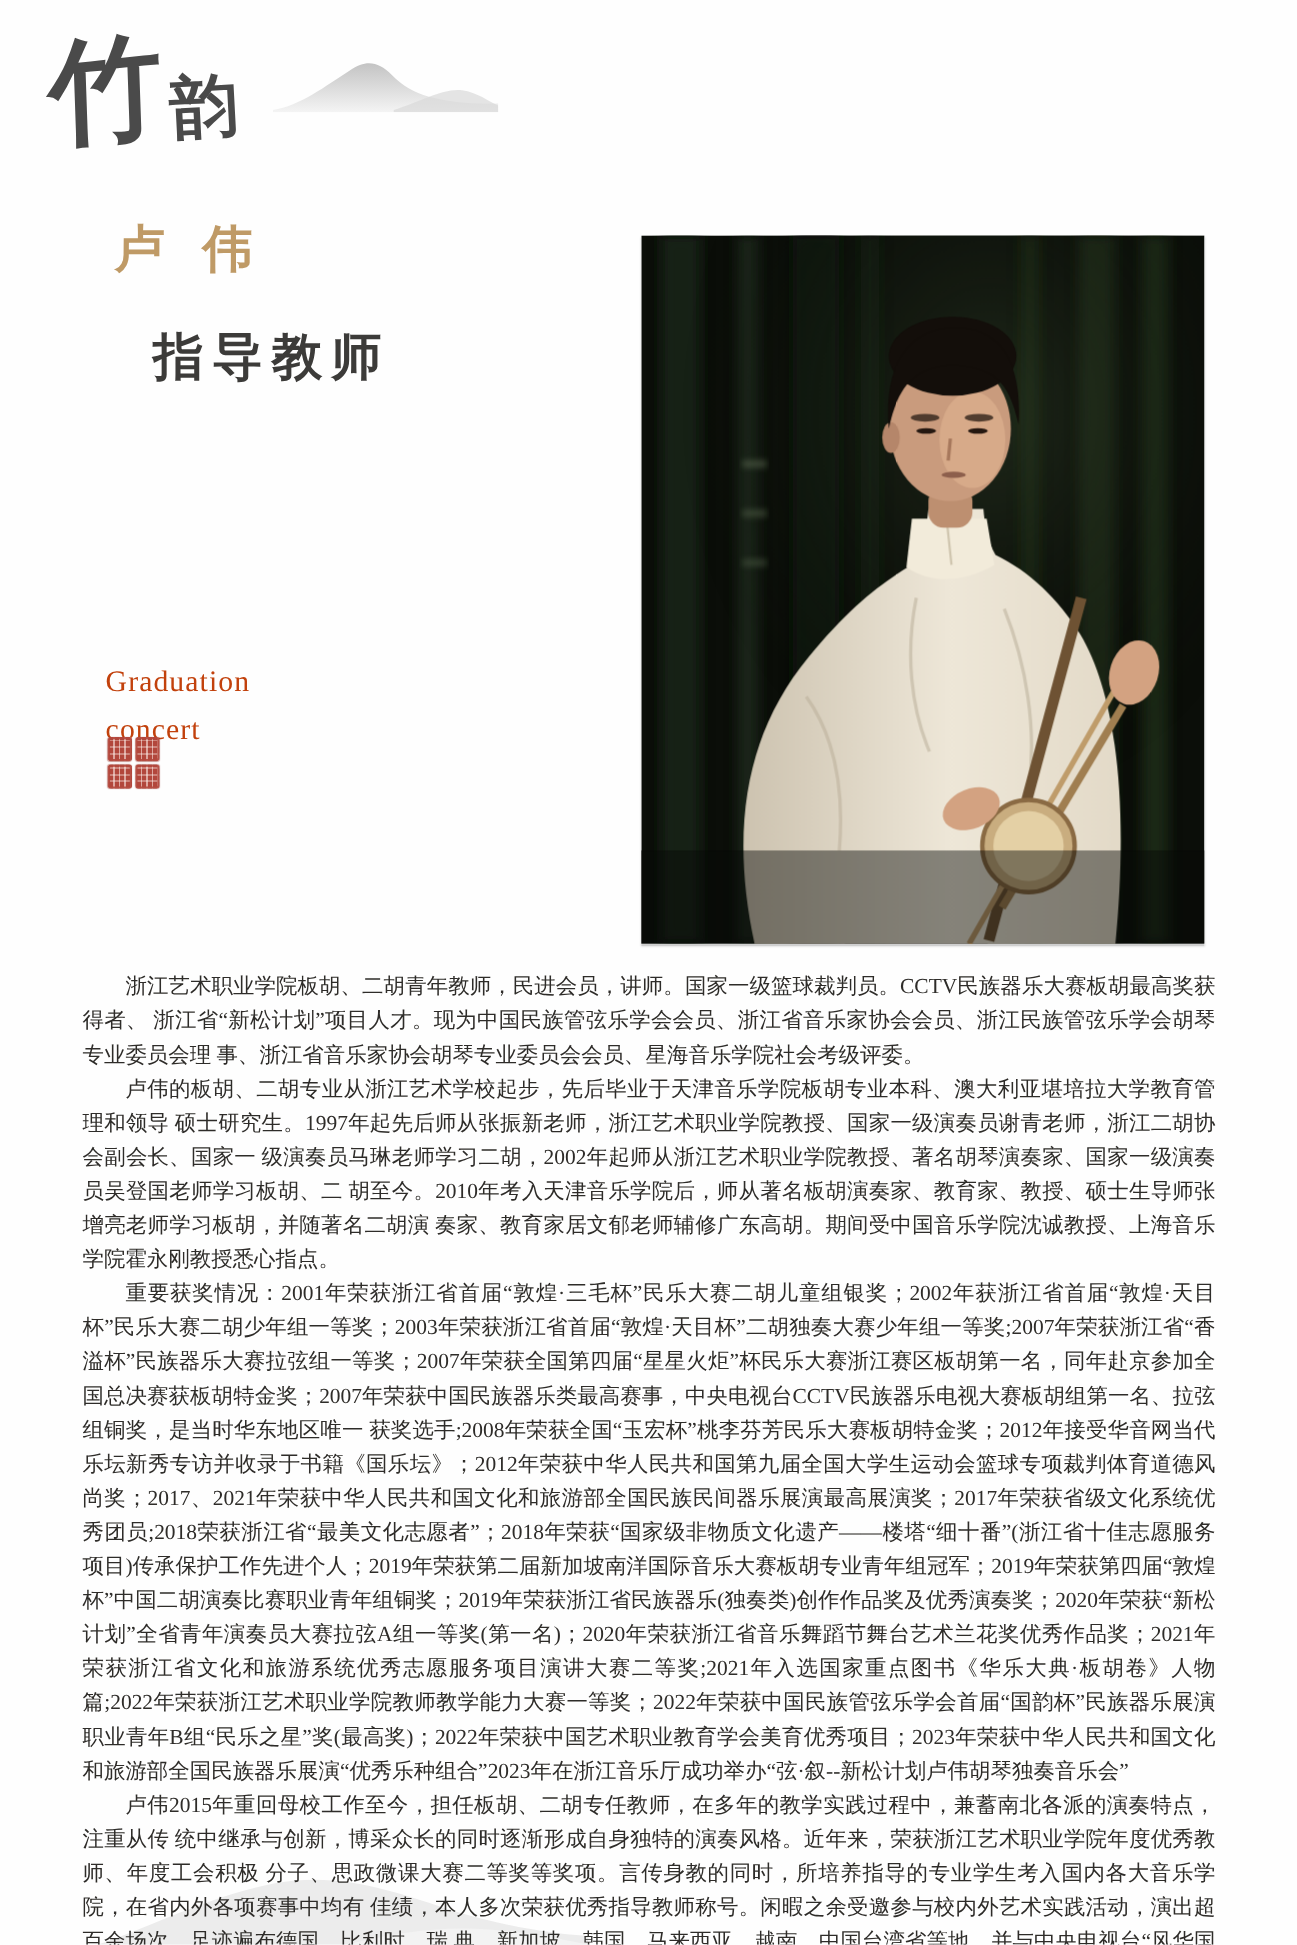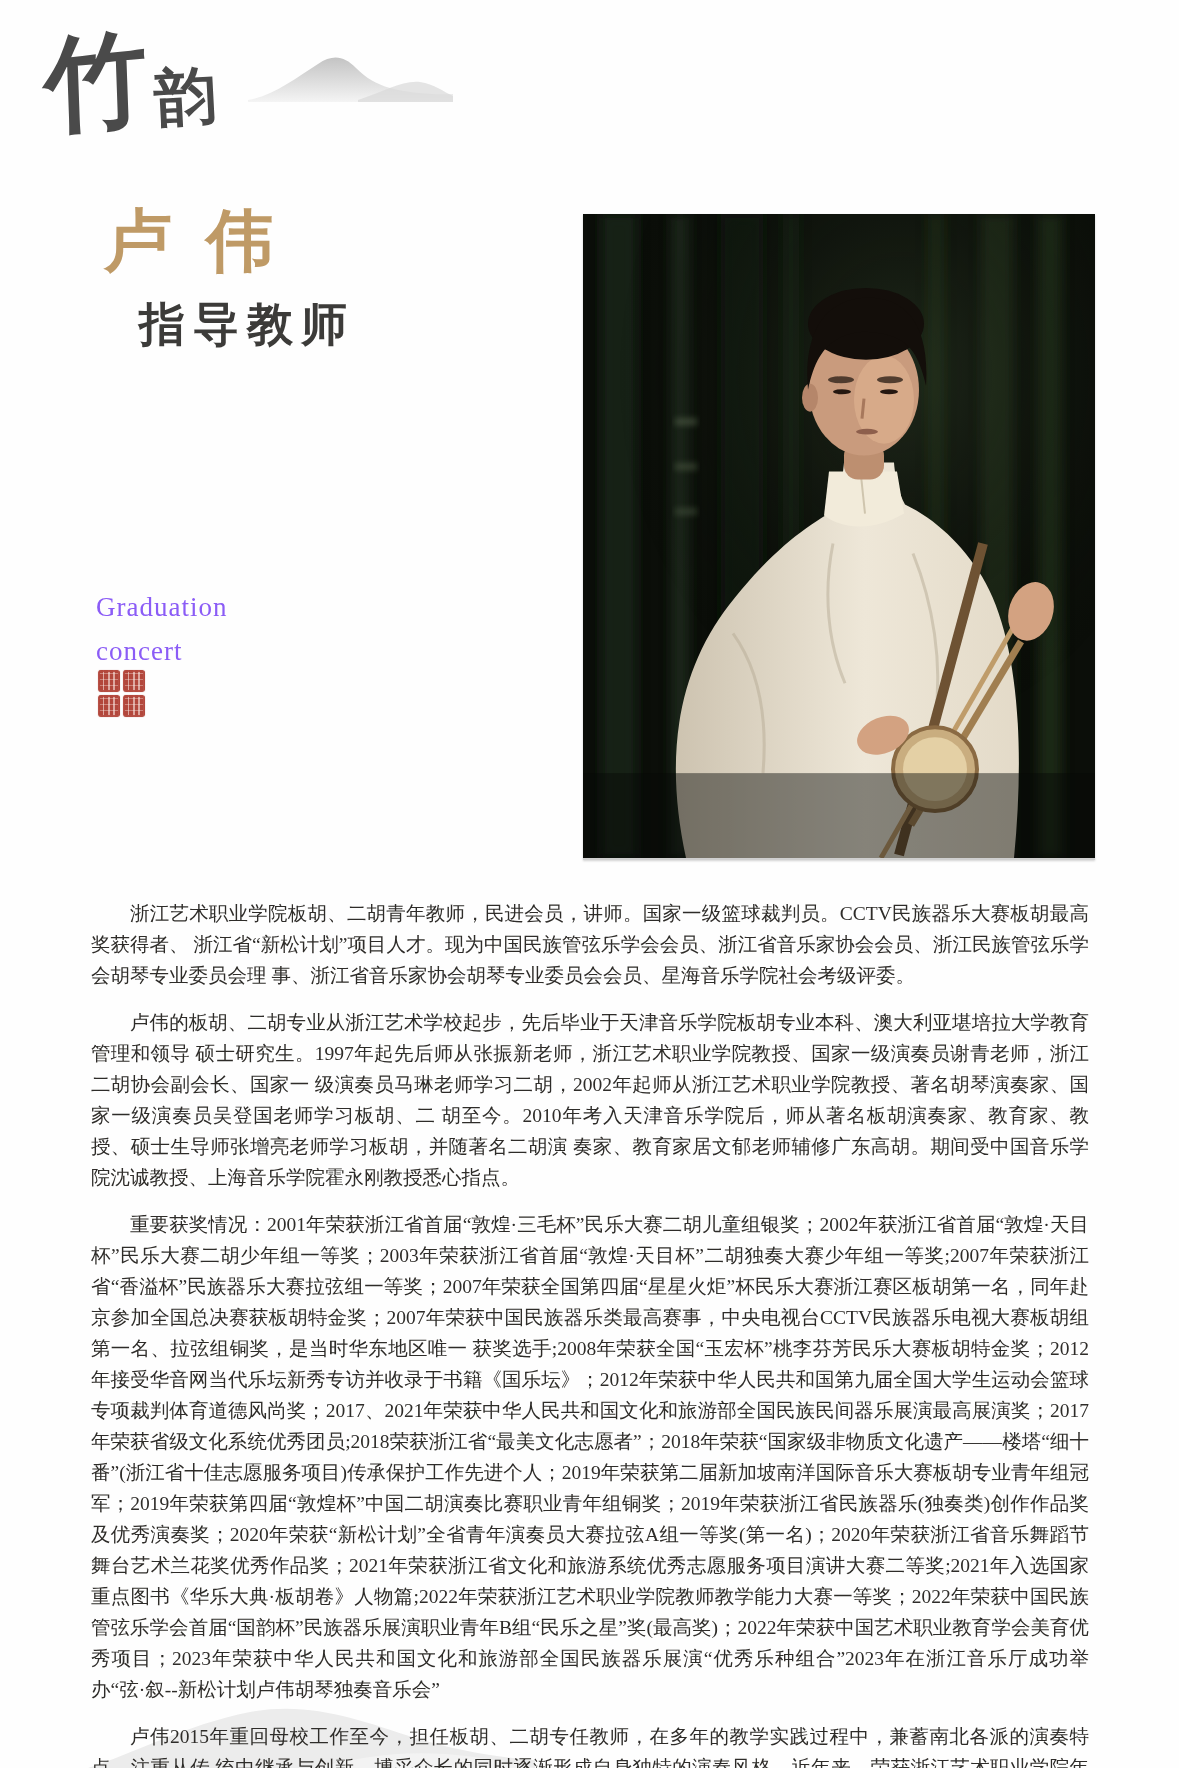"卢伟" .title-name { font-size: 68px -> 46px }
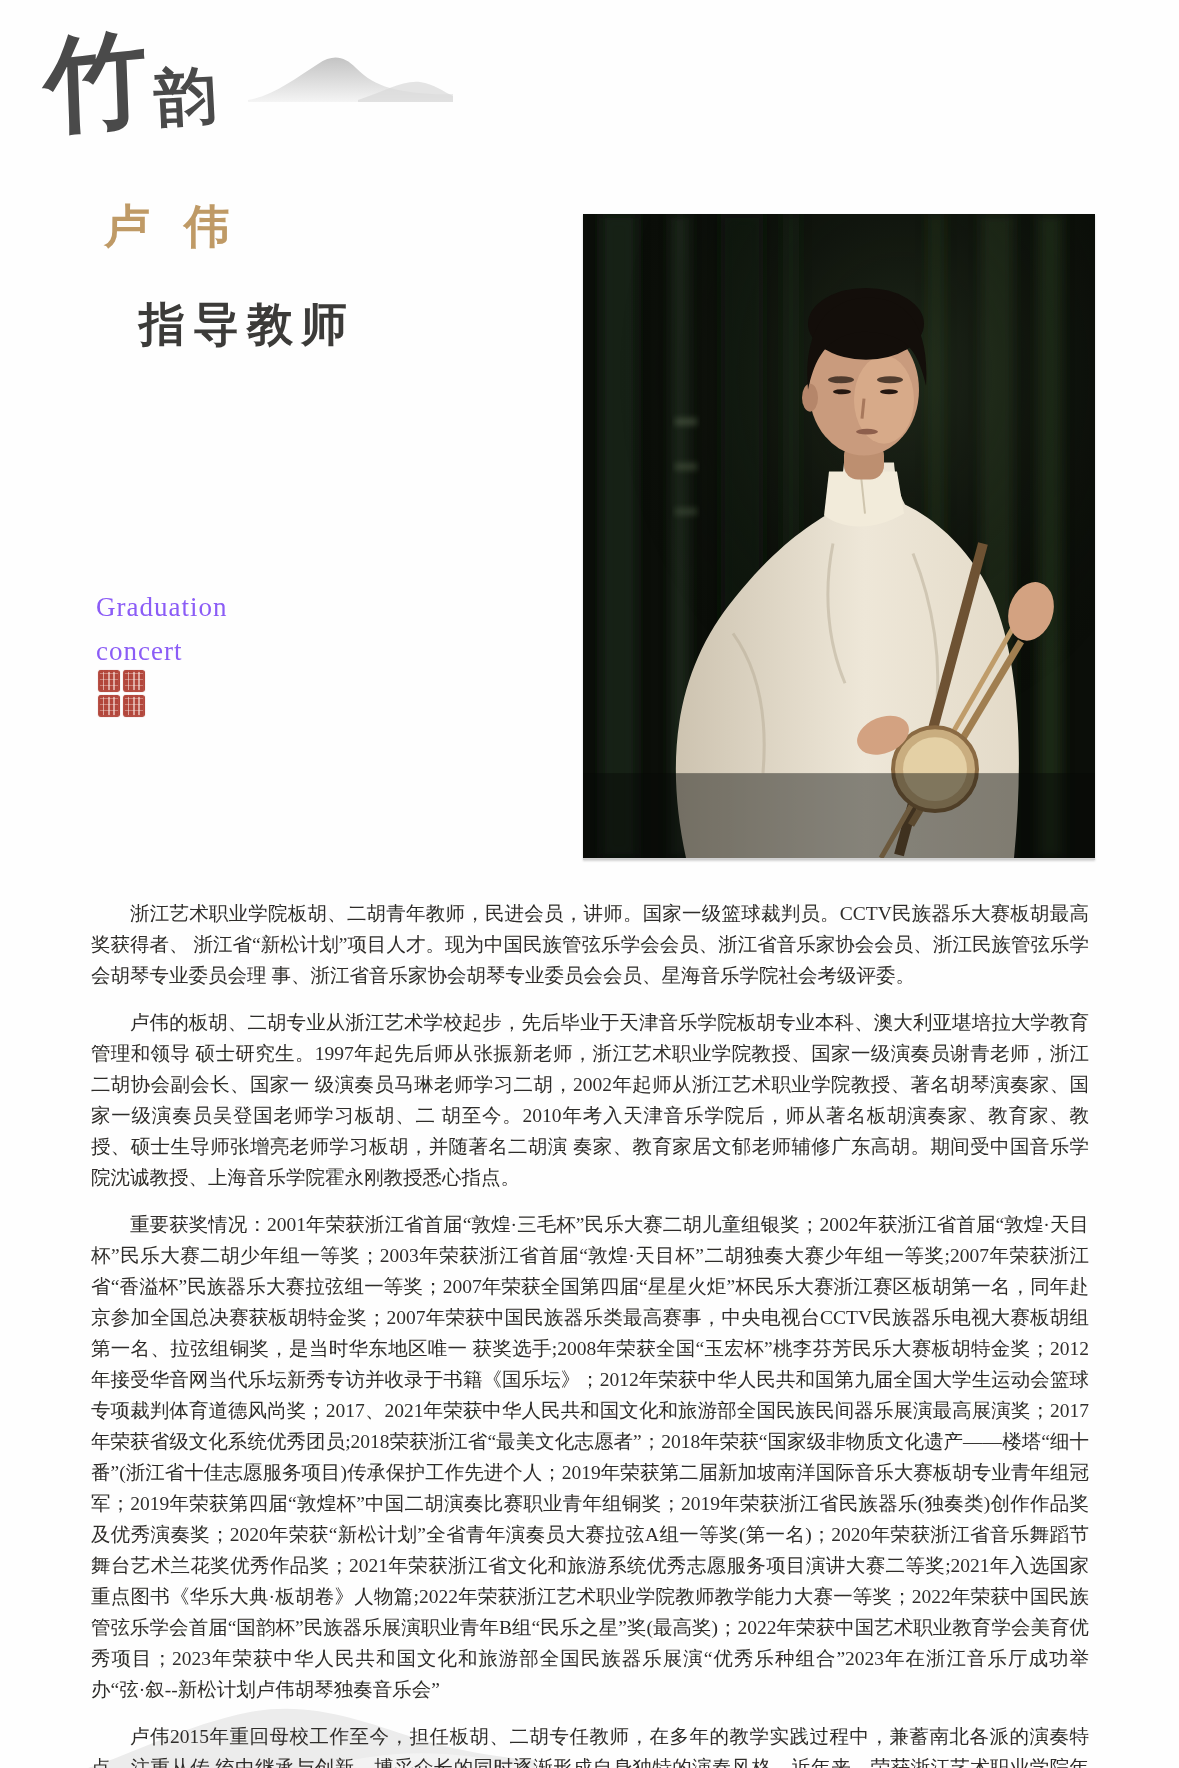"Graduation" .subtitle-en { color: #8b5cf6 -> #c2410c; top: 586px -> 598px }
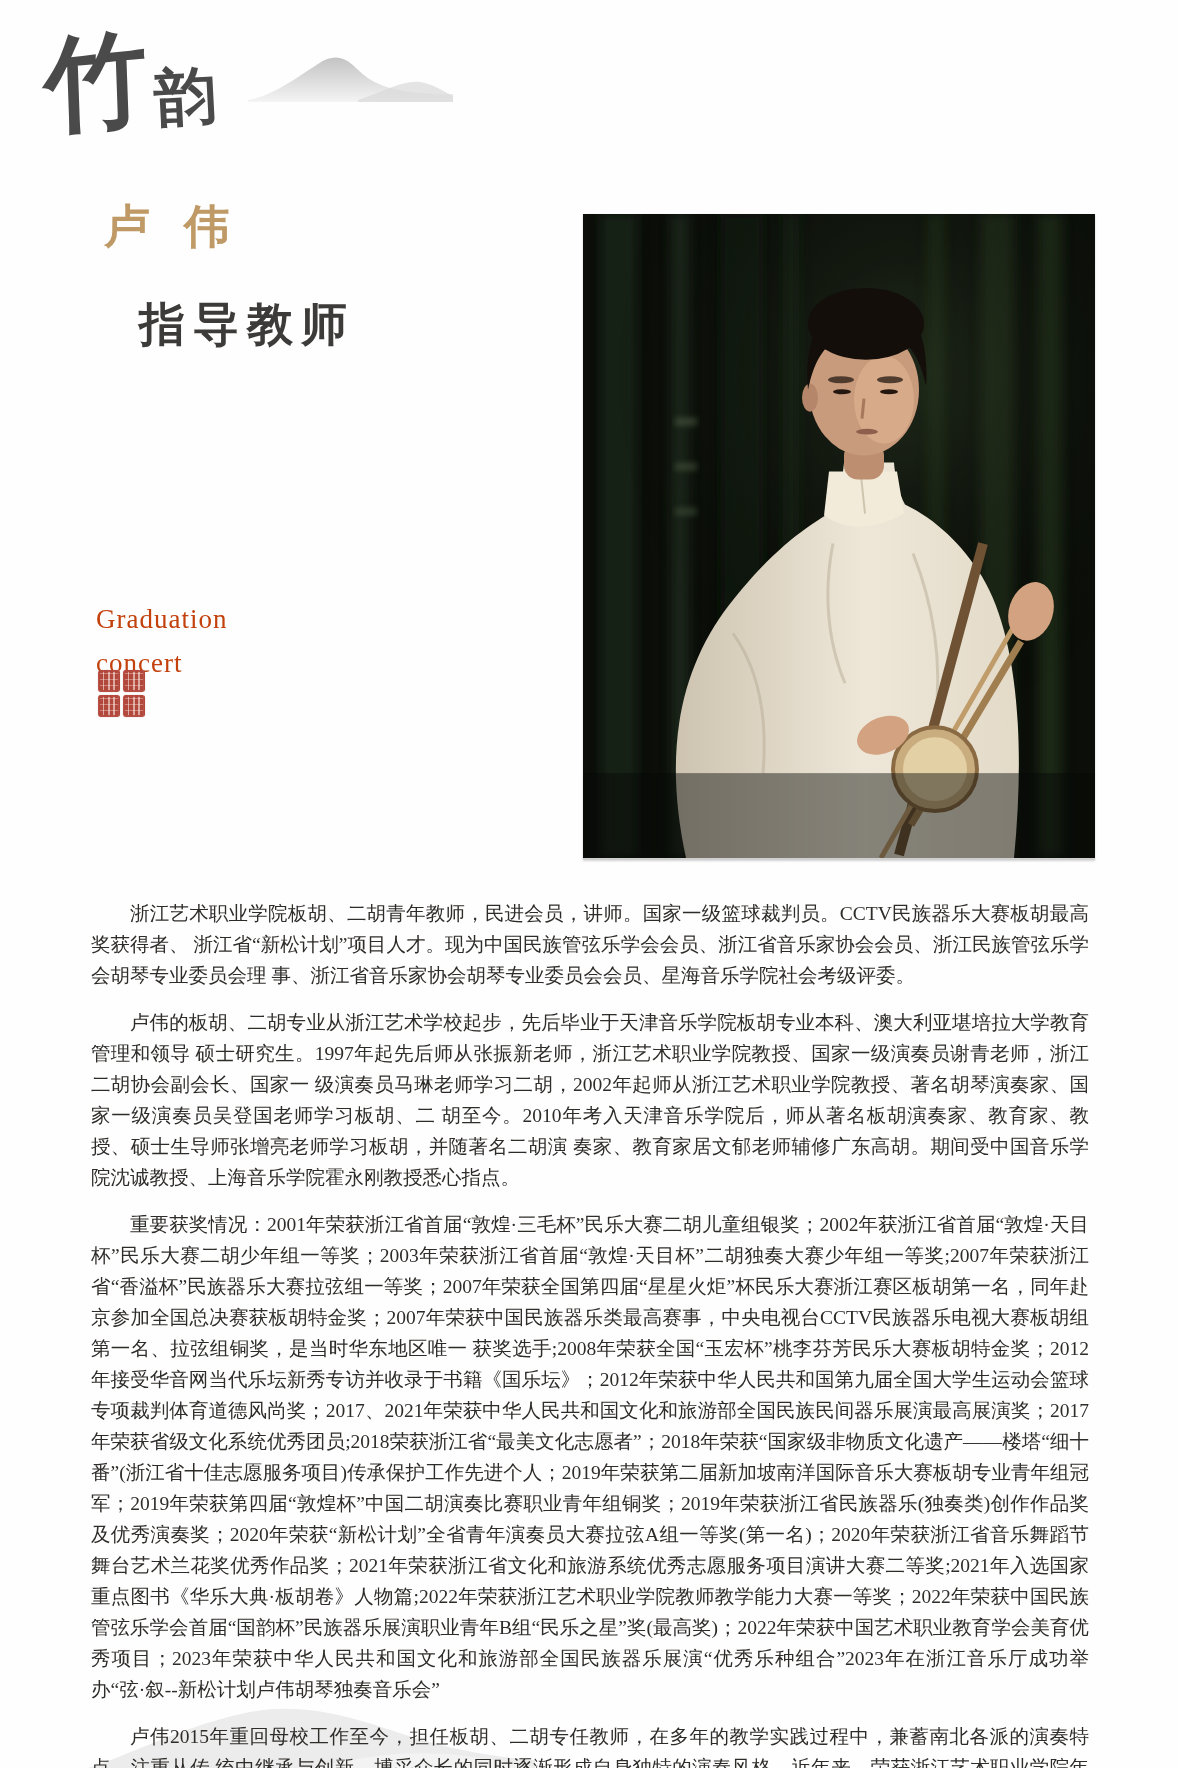"浙江艺术职业学院板胡、二胡青年教师，民进会员，讲师。国家一级篮球裁判员。CCTV" .body-text p { margin: 16px -> 0 }
